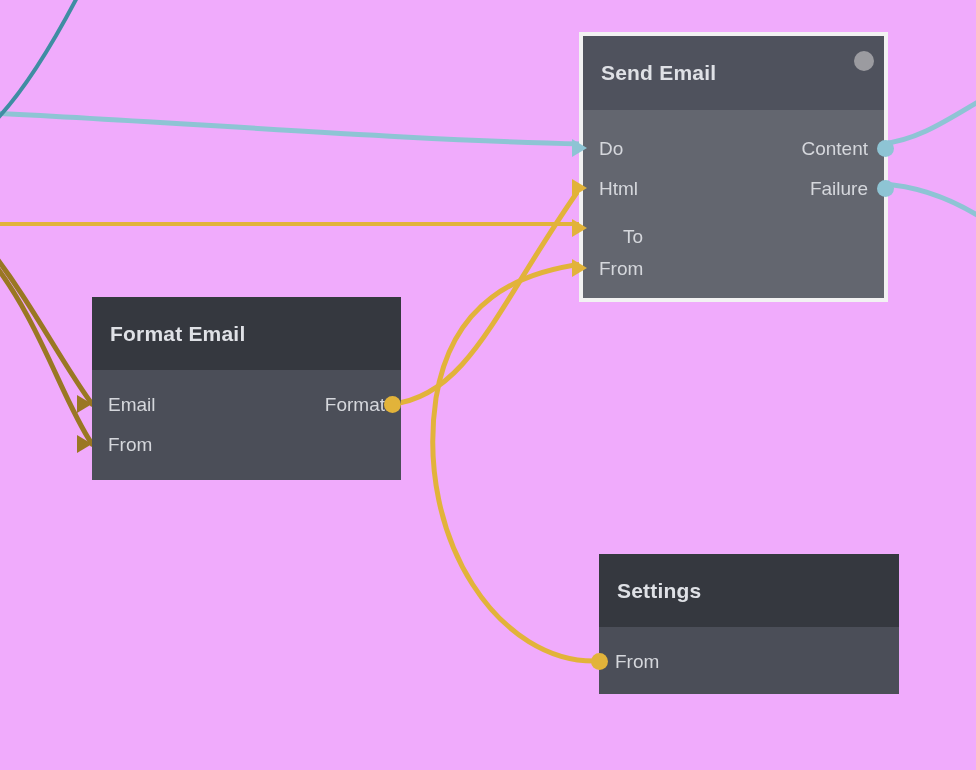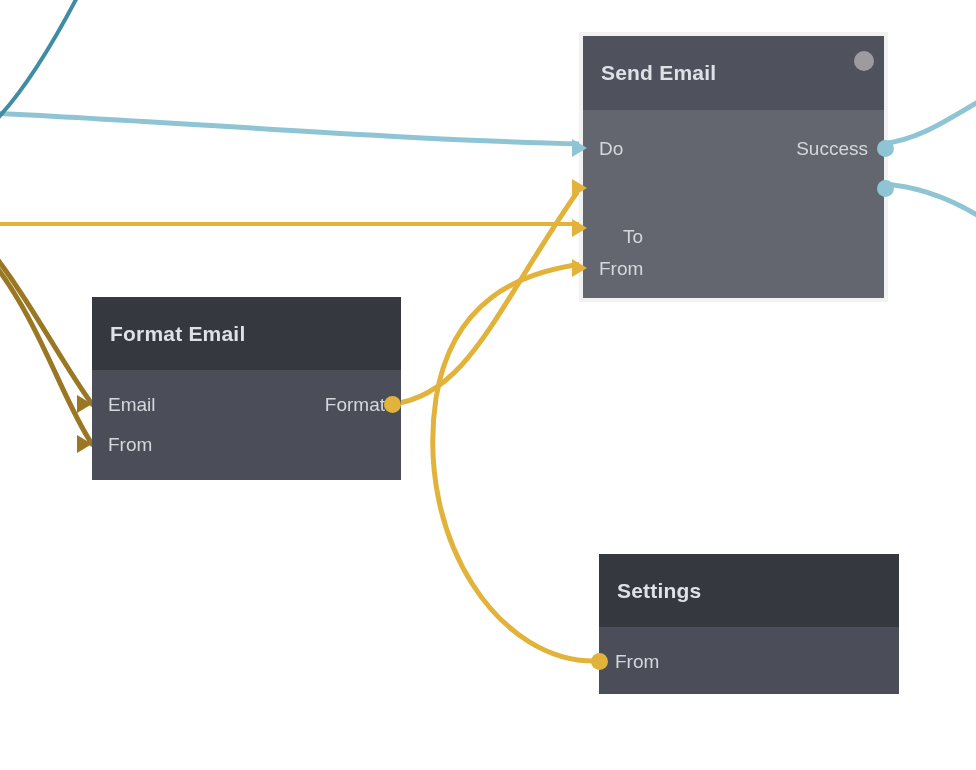"Send Email" div { background: #ffffff -> #f0abfc }
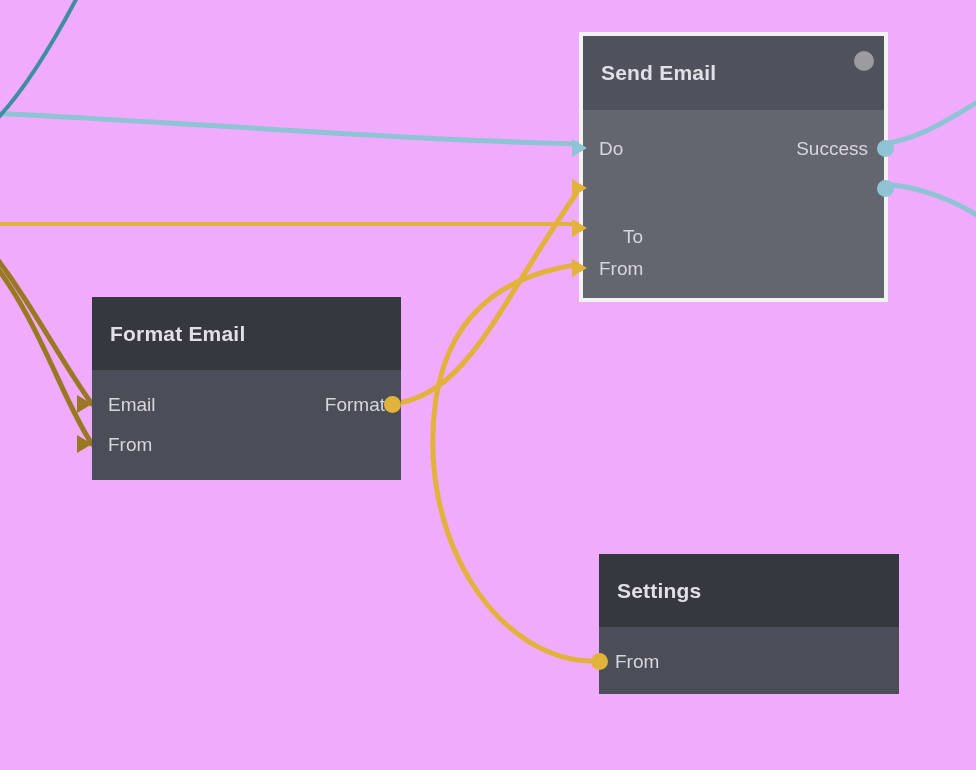"Success" span.pin-label { text: Success -> Content }
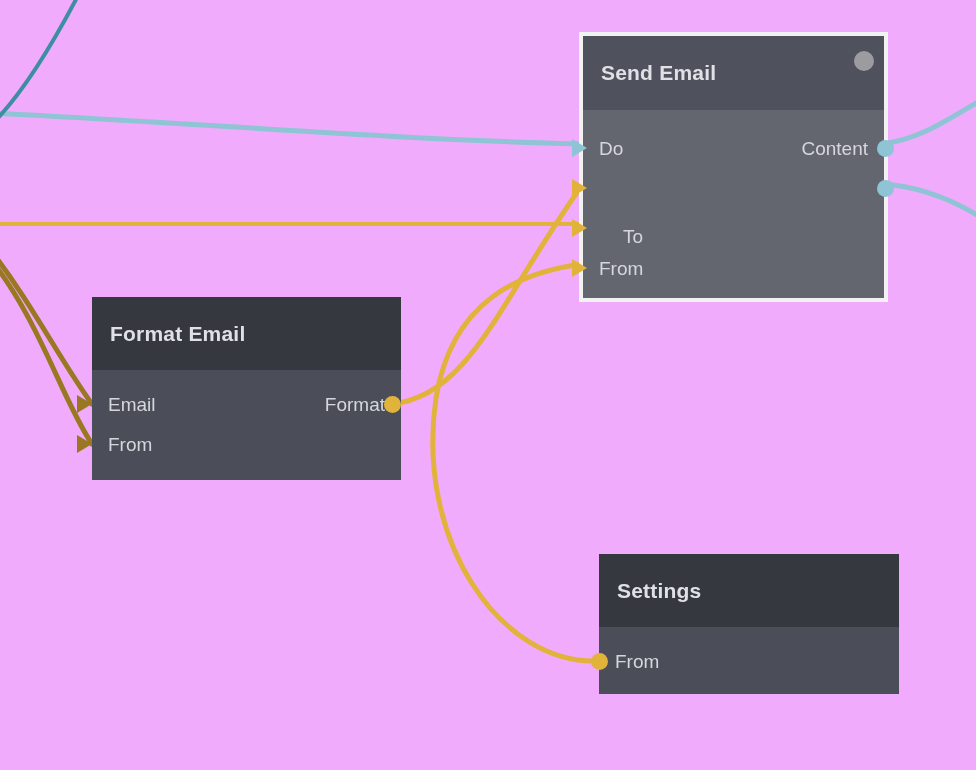"Html" div.pin-row { html: none -> <div> <span>Html</span> <span>Failure</span> </div> }
